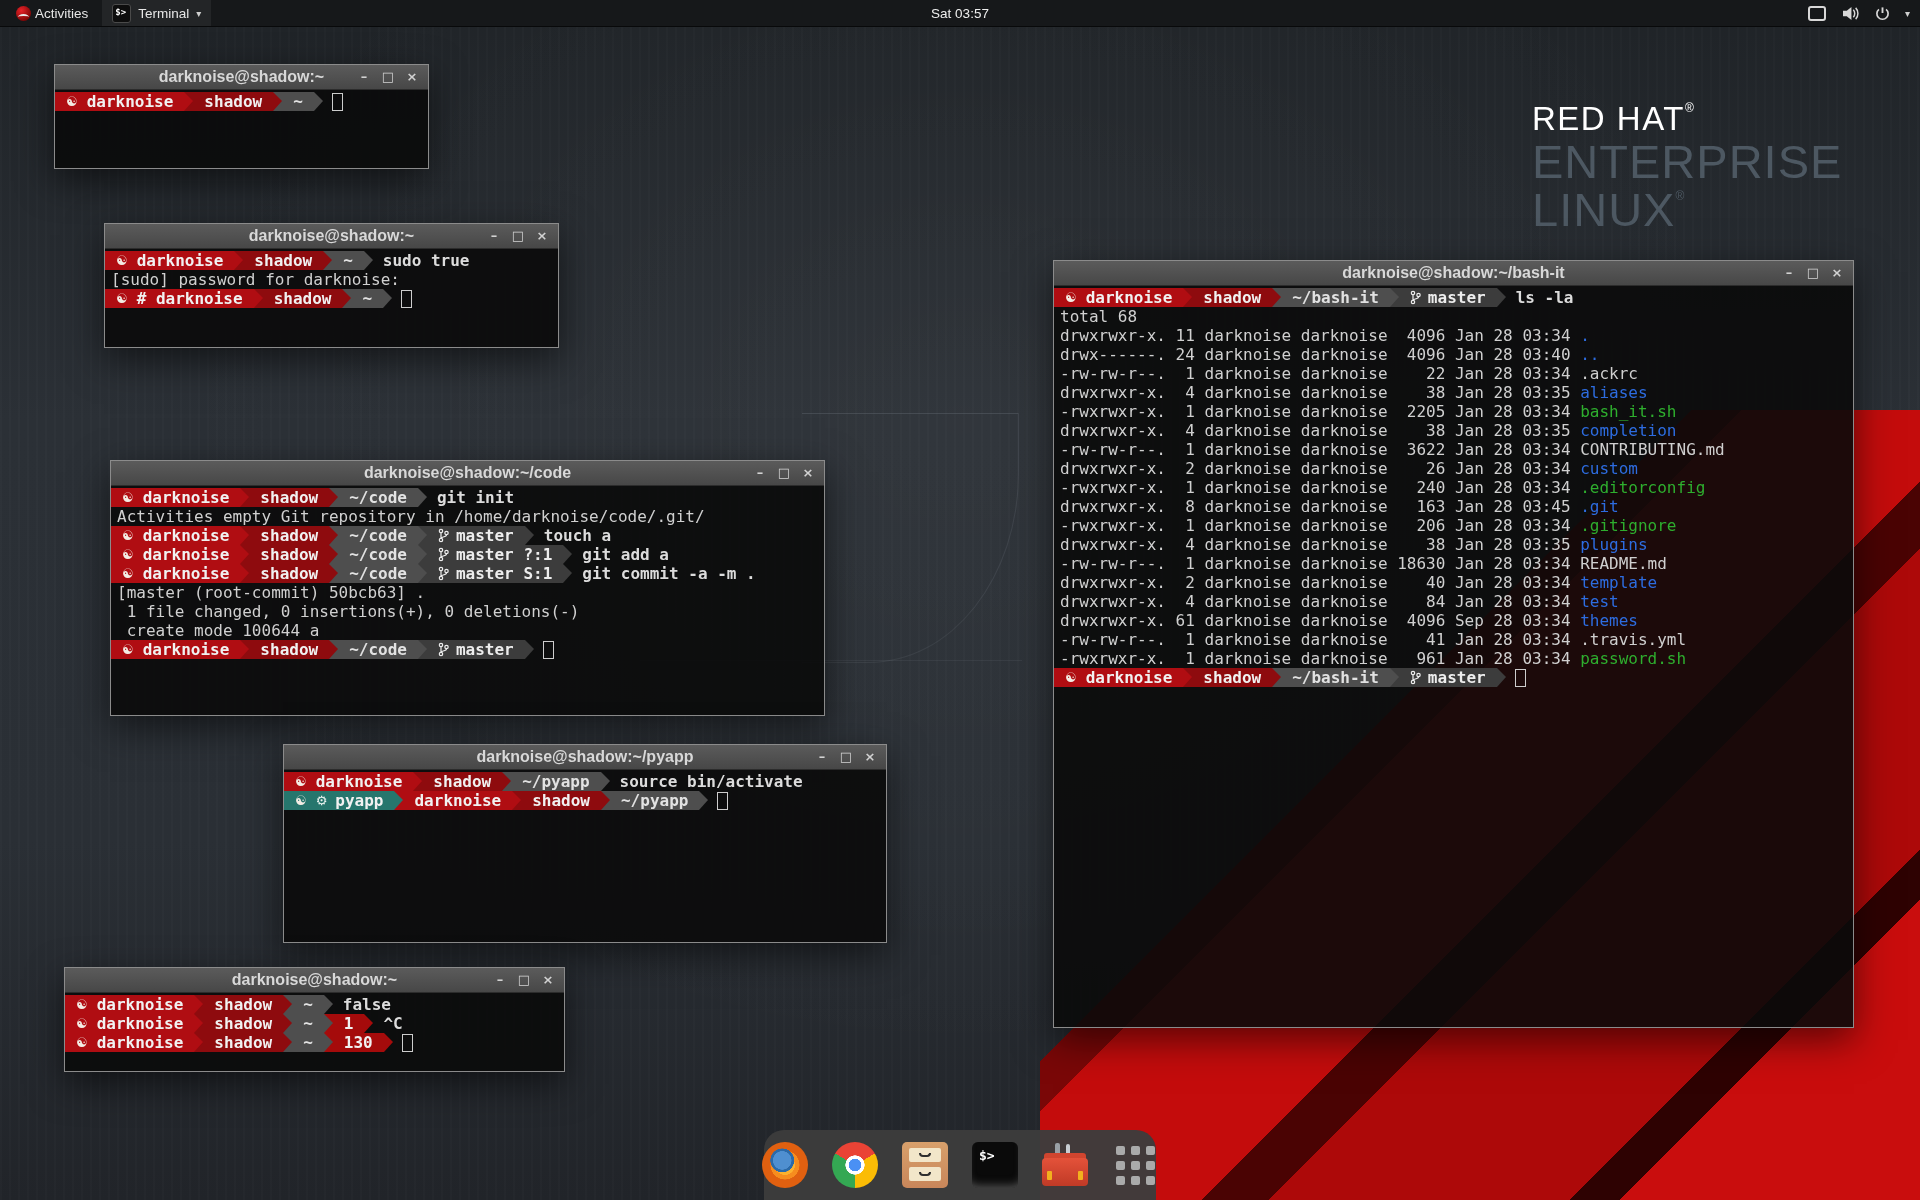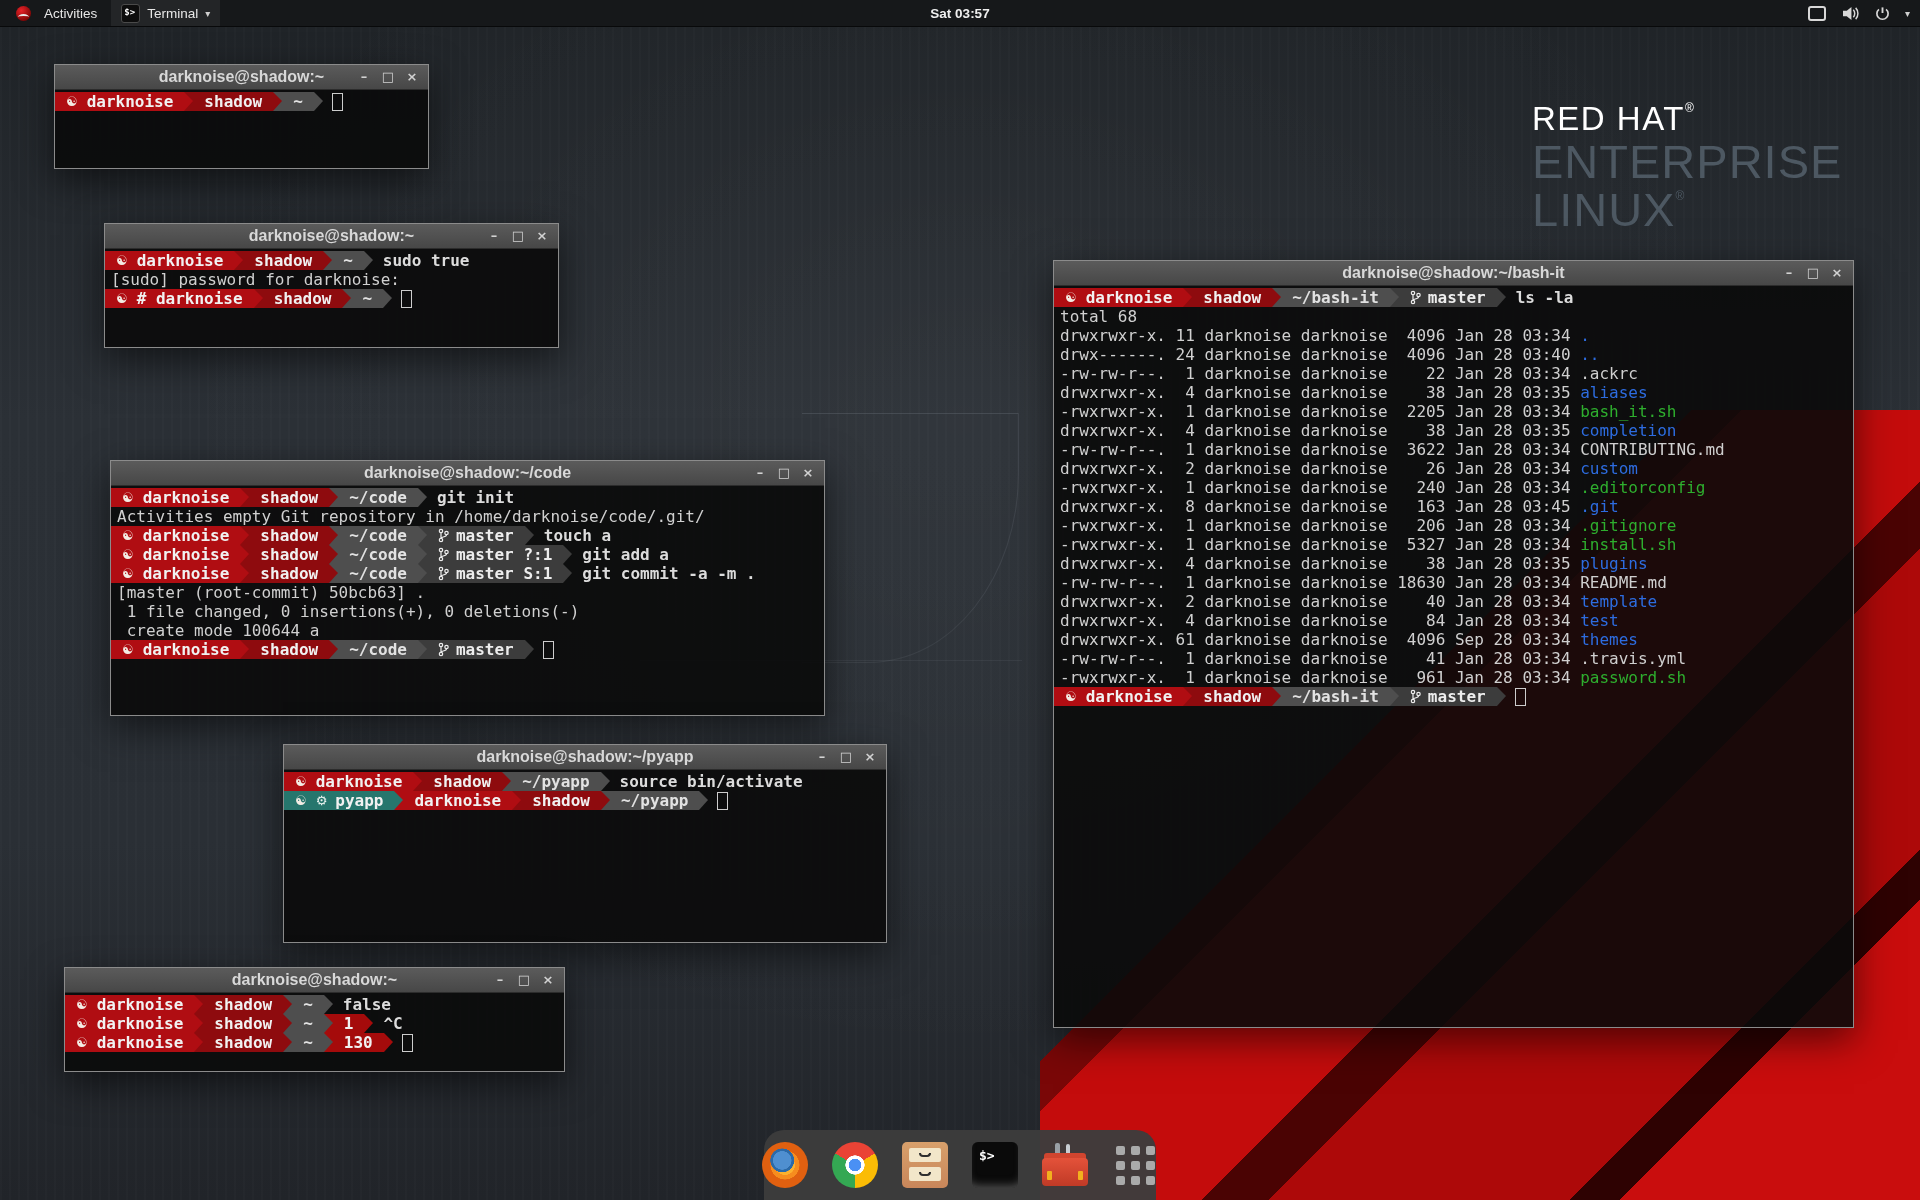"Activities" .activities { gap: 13px -> 4px }
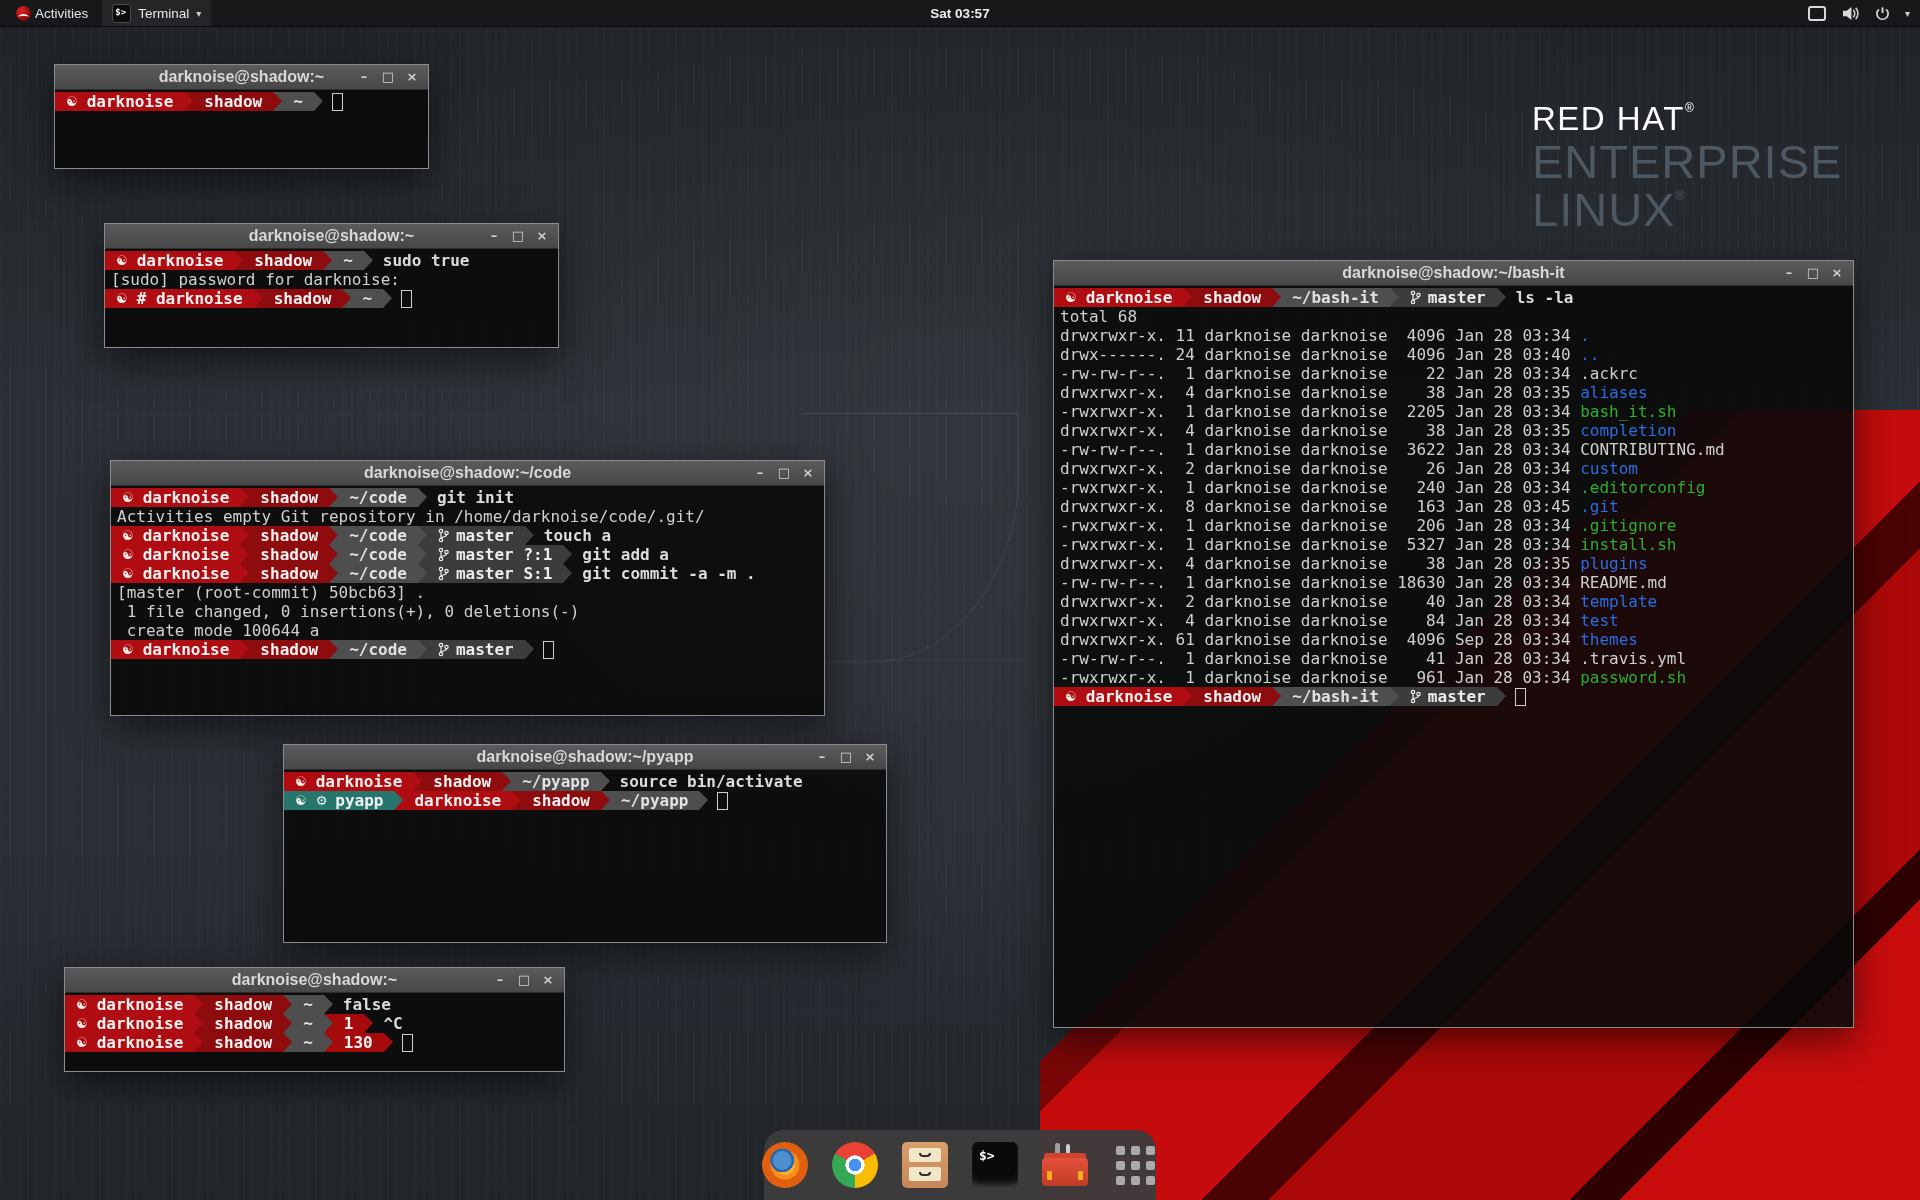"Sat 03:57" .clock { font-weight: 700 -> 400 }
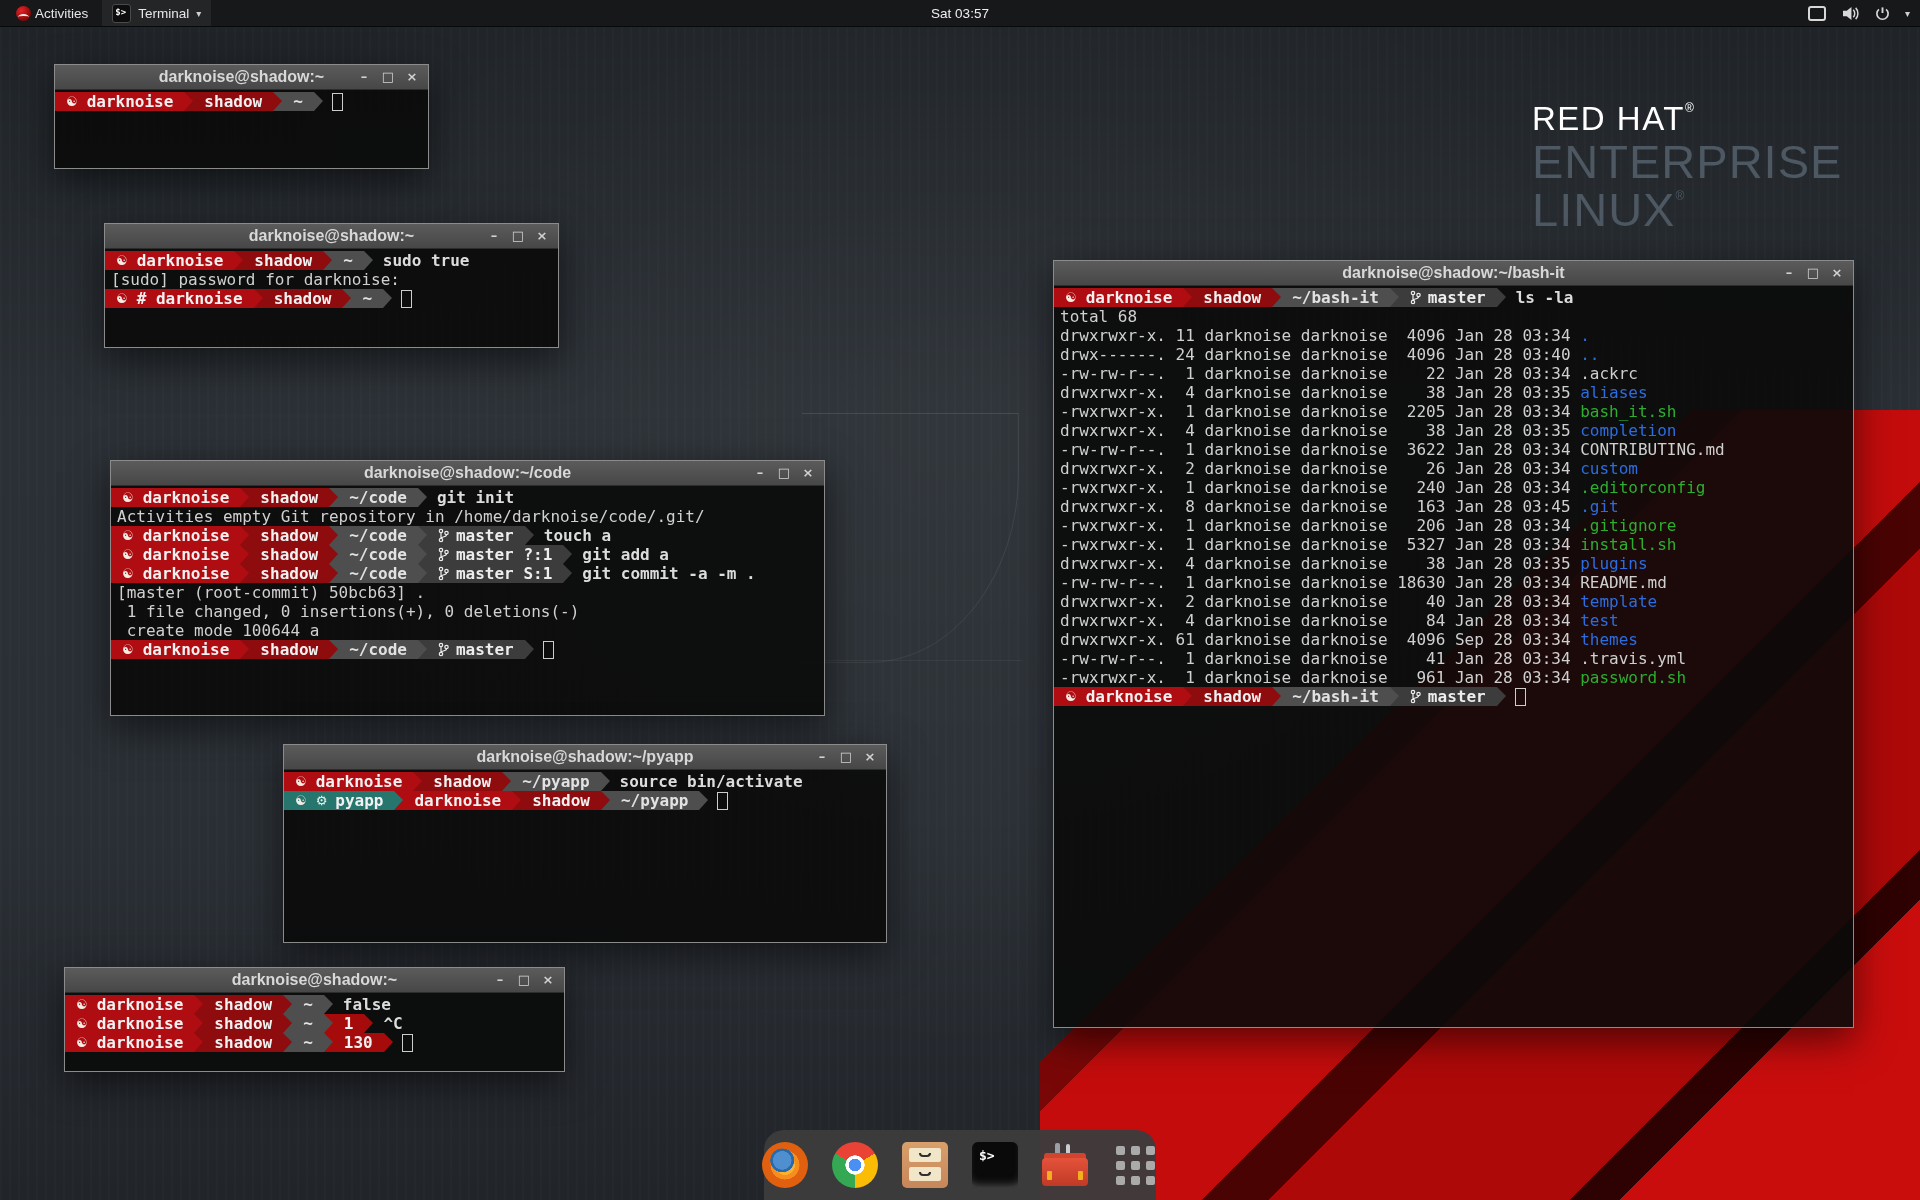"-rwxrwxr-x. 1 darknoise darknoise 5327" div.tline { html: <div><span>-rwxrwxr-x. 1 darknoise darknoise 5327 Jan 28 03:34 </span><span>install.sh</span></div> -> none }
